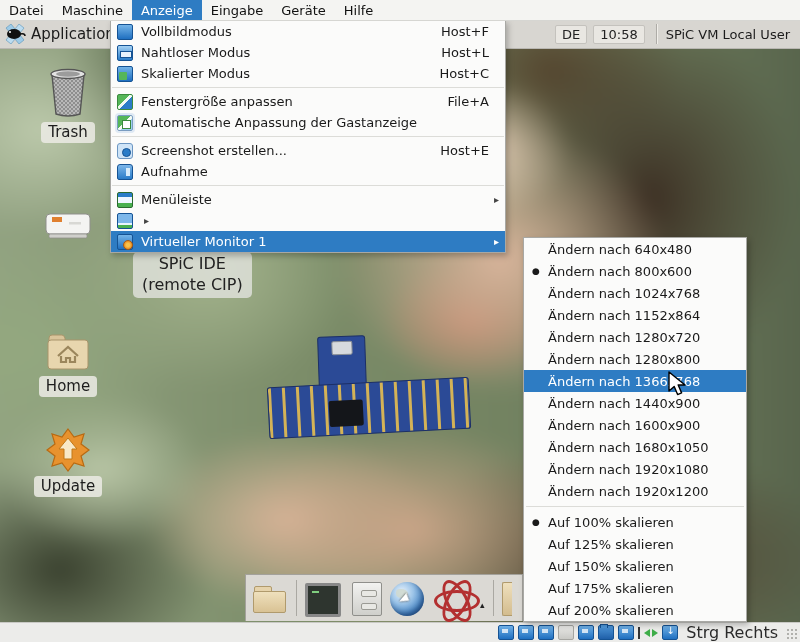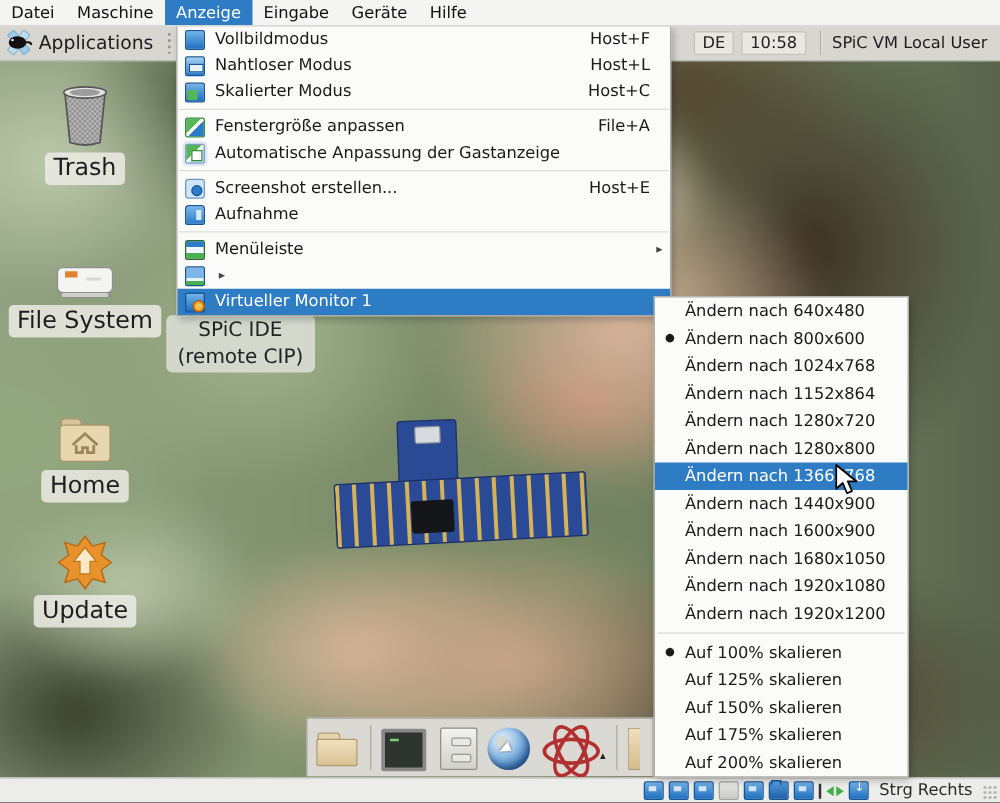"Vollbildmodus" .menu { left: 141px -> 110px }
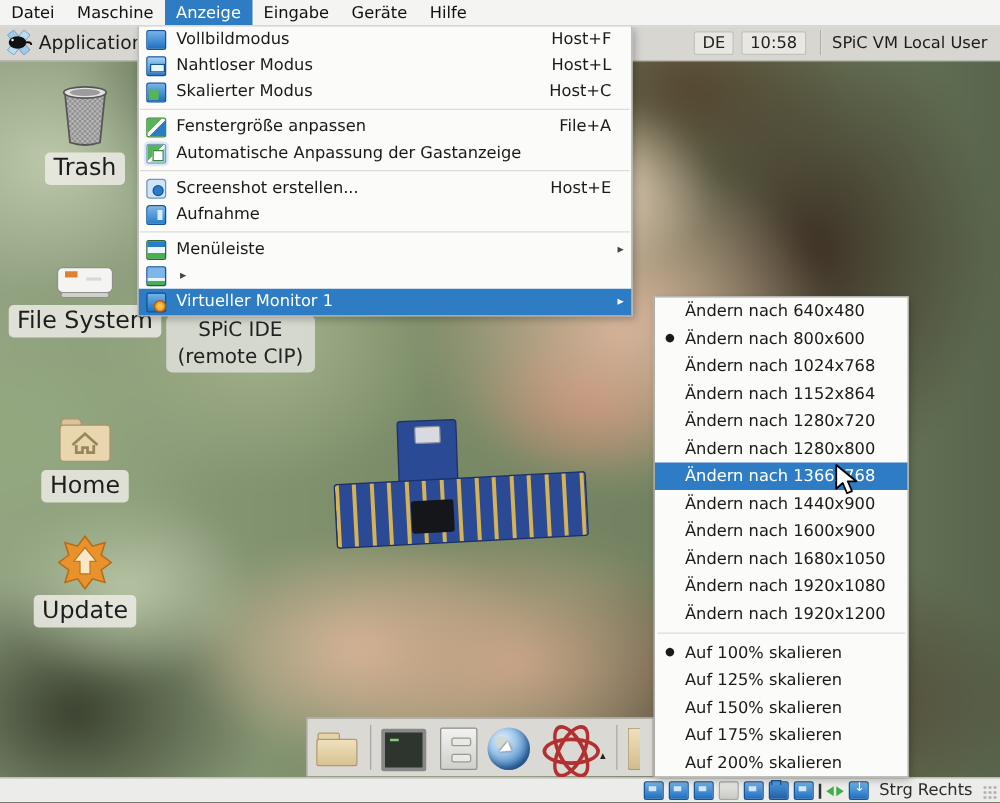"Trash" .dlabel { font-size: 19px -> 15px }
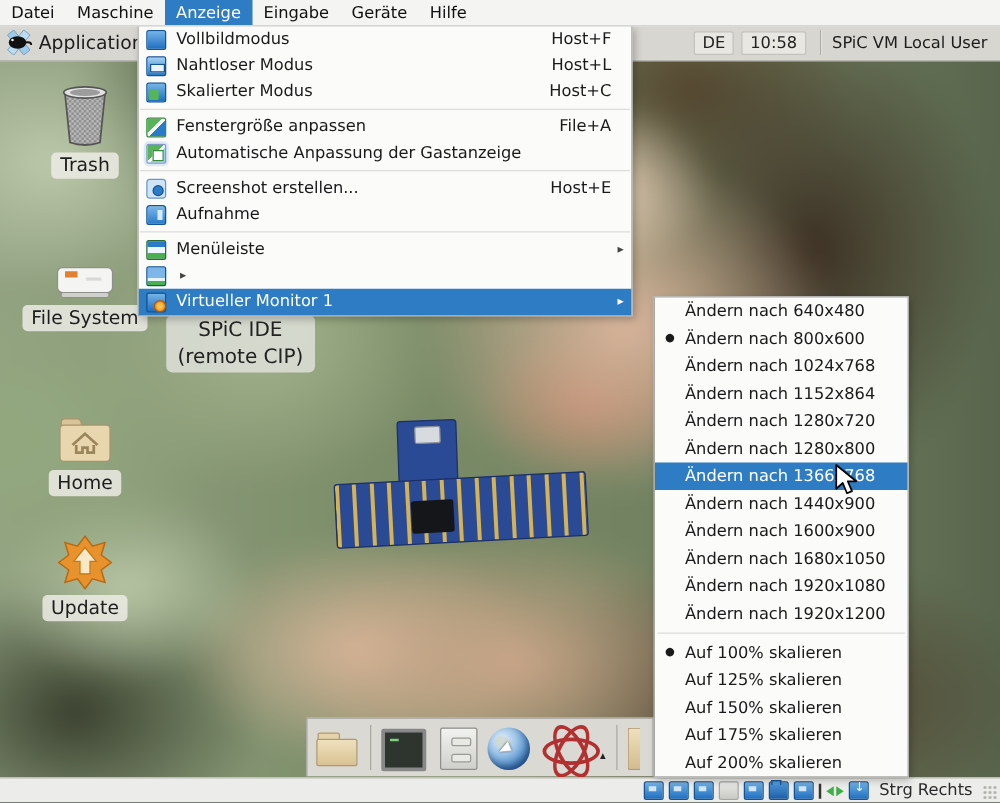"File System" span.dlabel { html: <span>File System</span> -> none }
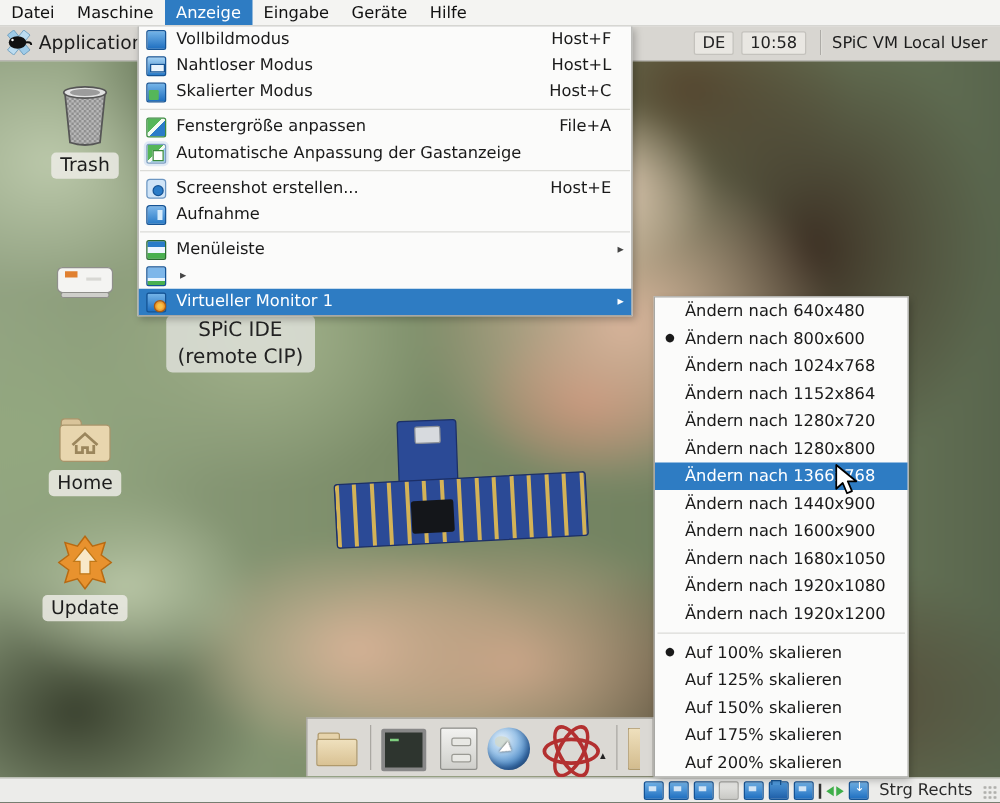"Ändern nach 640x480" .submenu { width: 204px -> 224px }
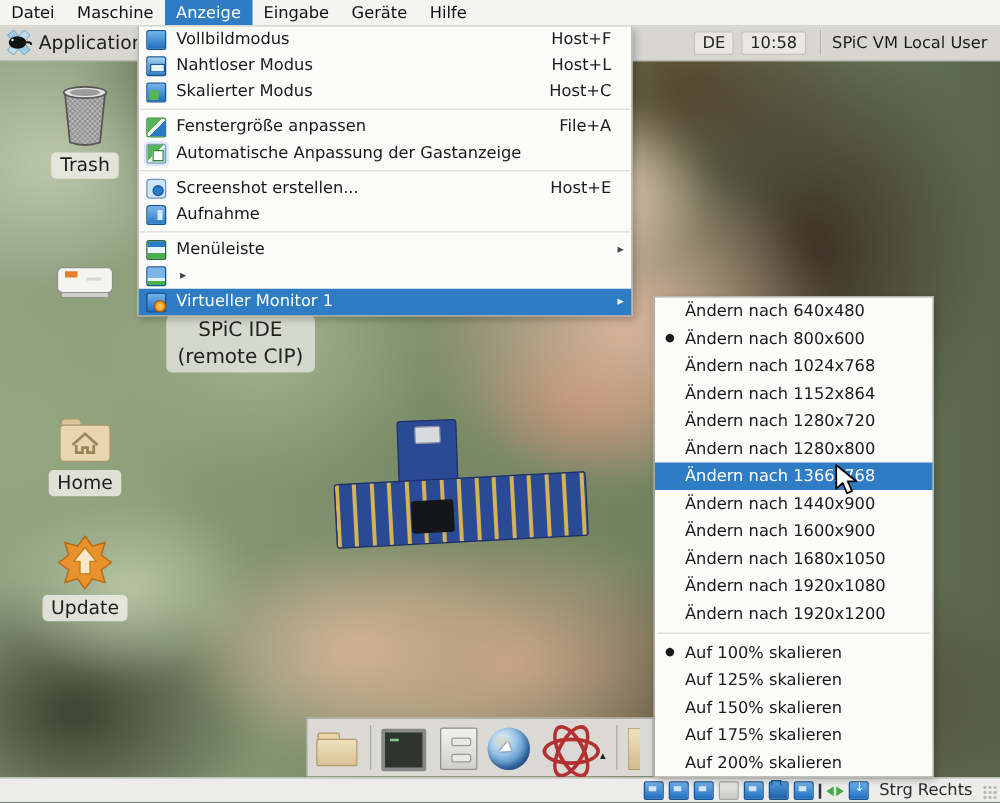"Strg Rechts" .hostkey { font-size: 13px -> 16px }
